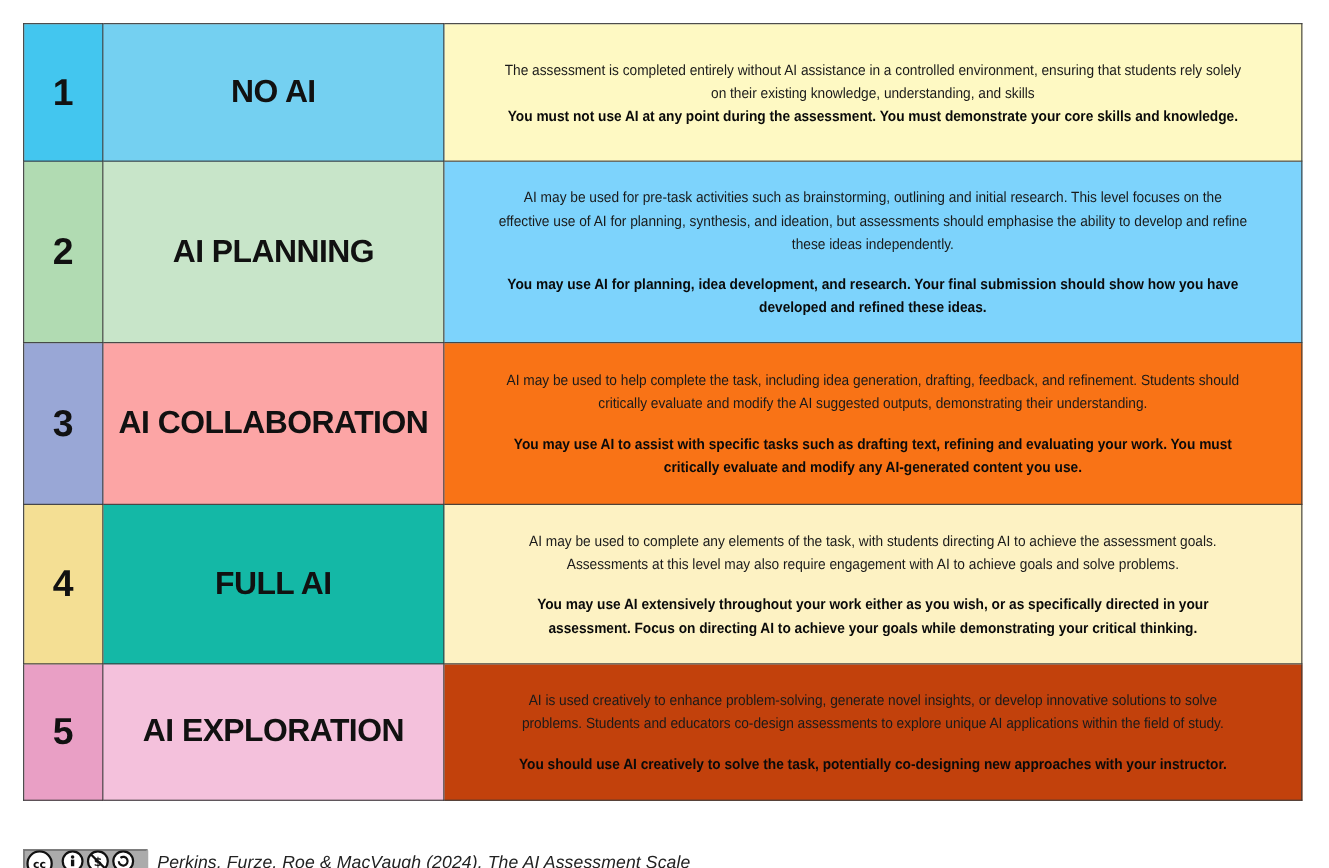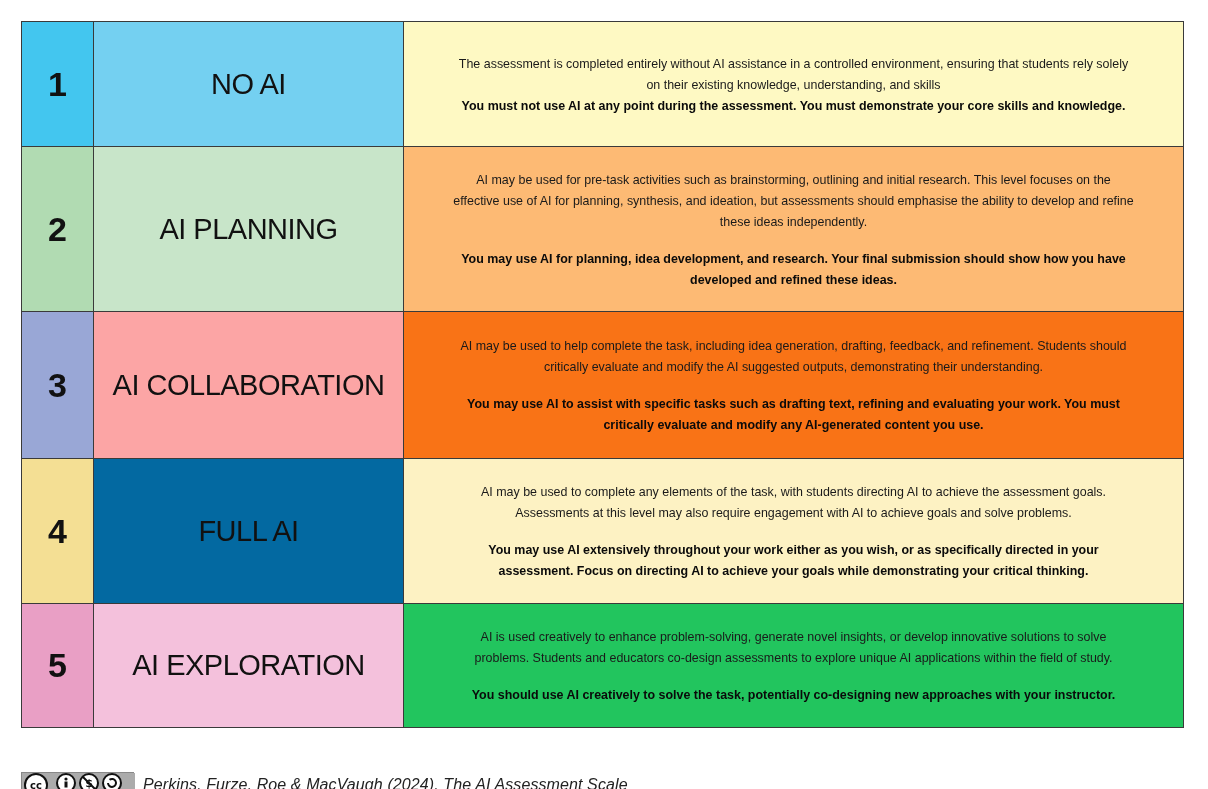"NO AI" .level-name { font-weight: normal -> bold }
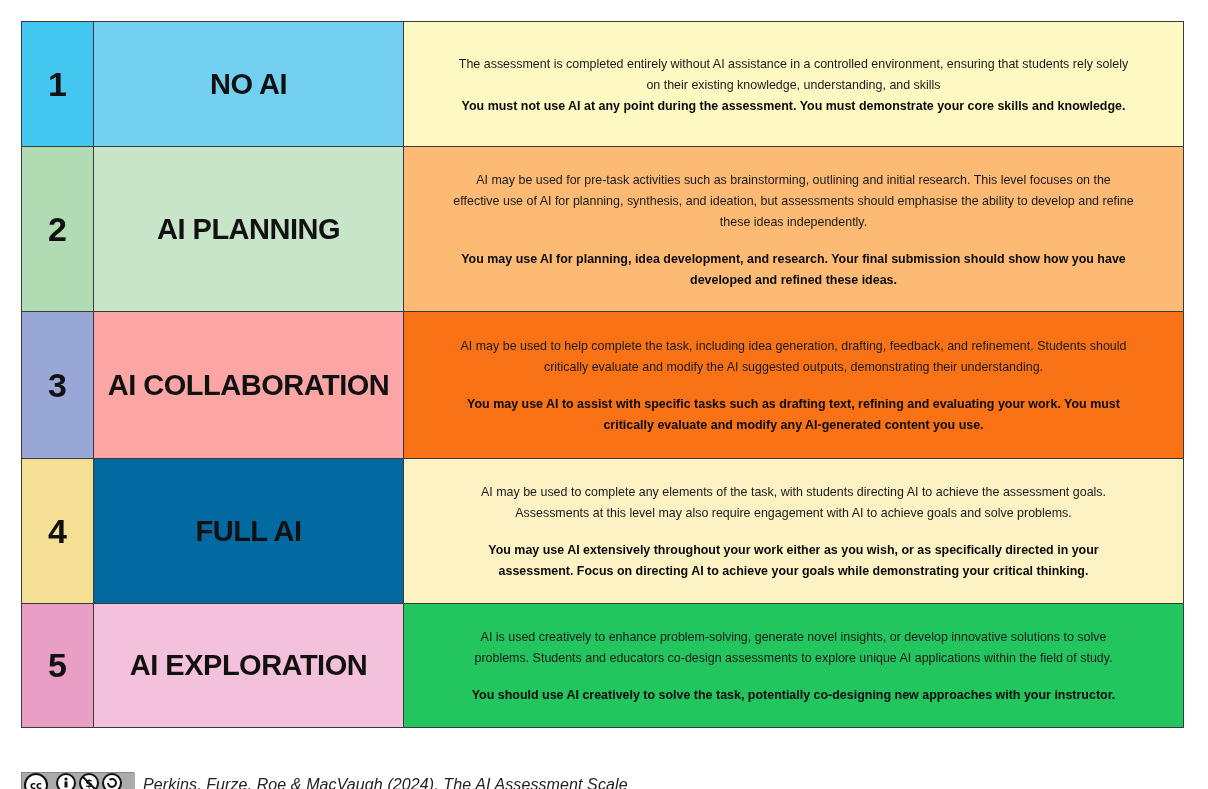"AI may be used for" td.desc-cell { background: #fdba74 -> #7dd3fc }
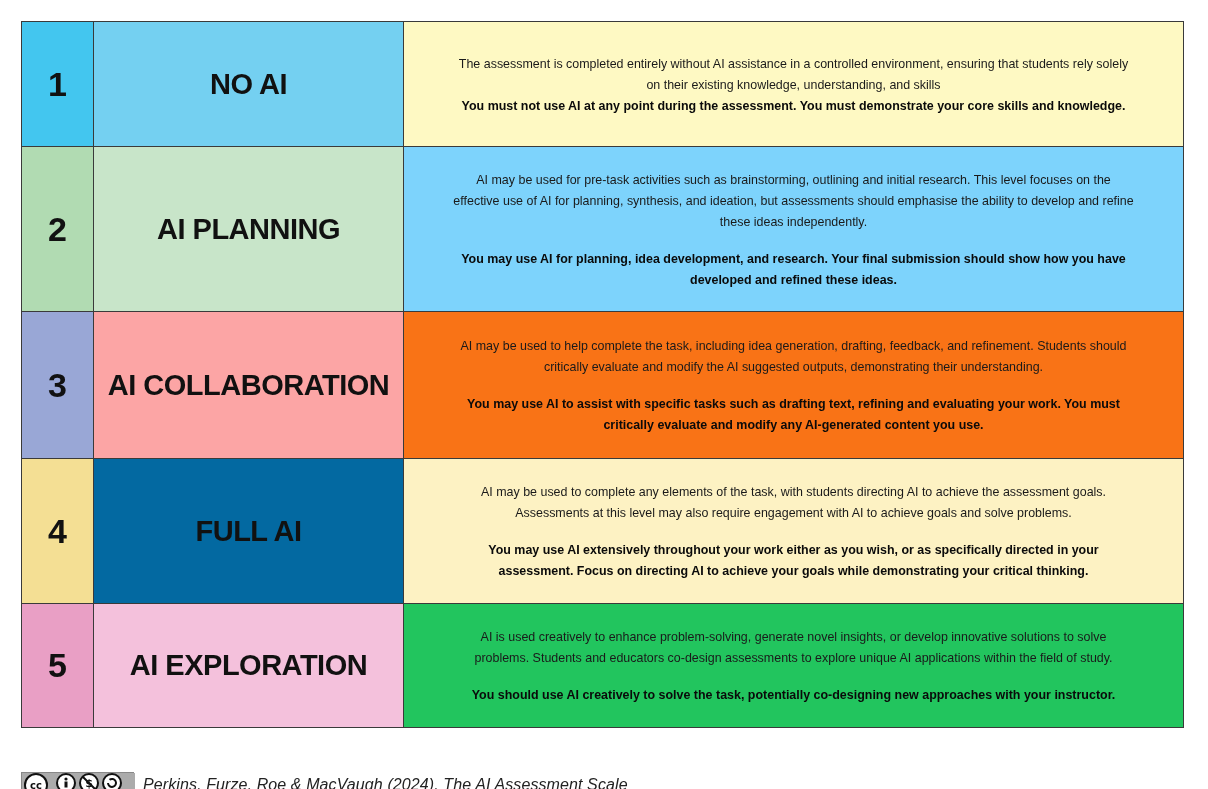"FULL AI" td.level-name { background: #0369a1 -> #14b8a6 }
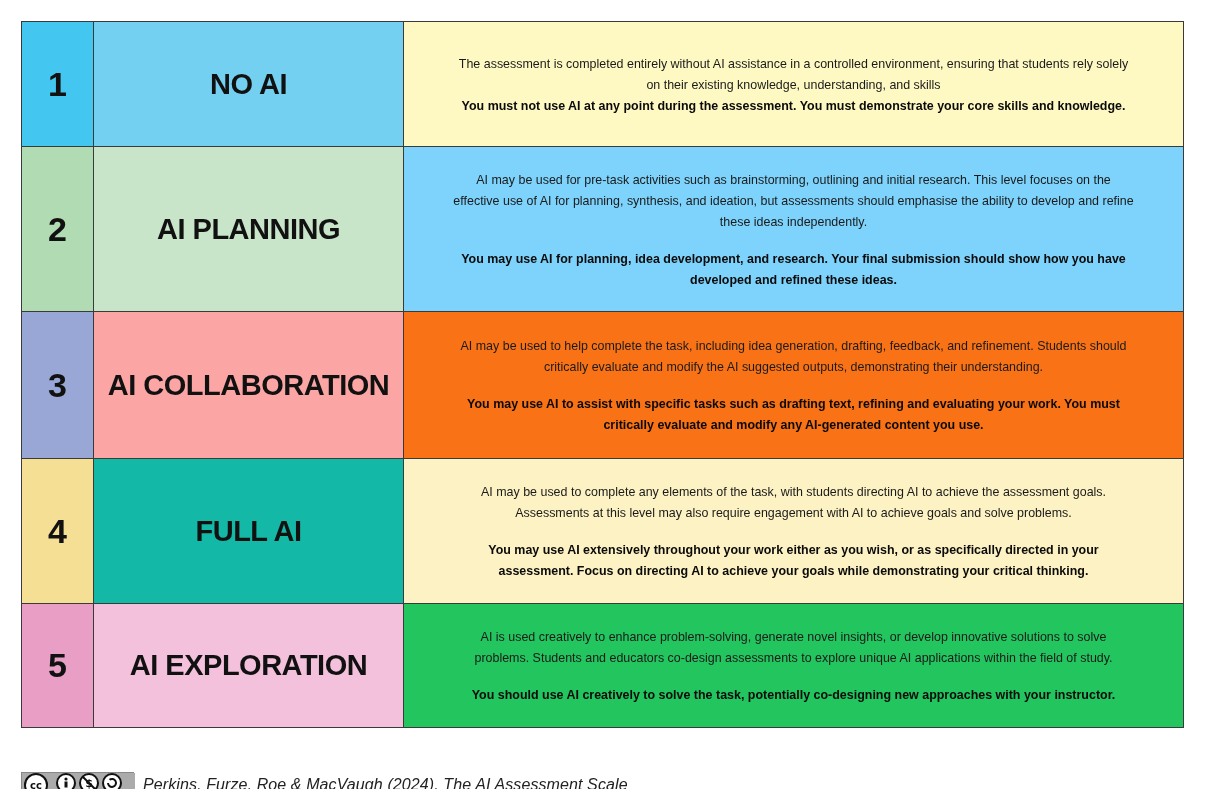"AI is used creatively to" td.desc-cell { background: #22c55e -> #c2410c }
